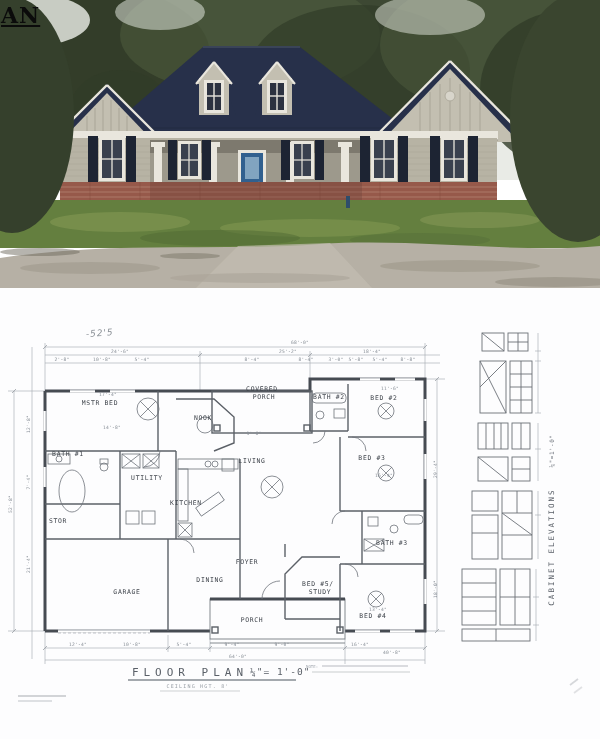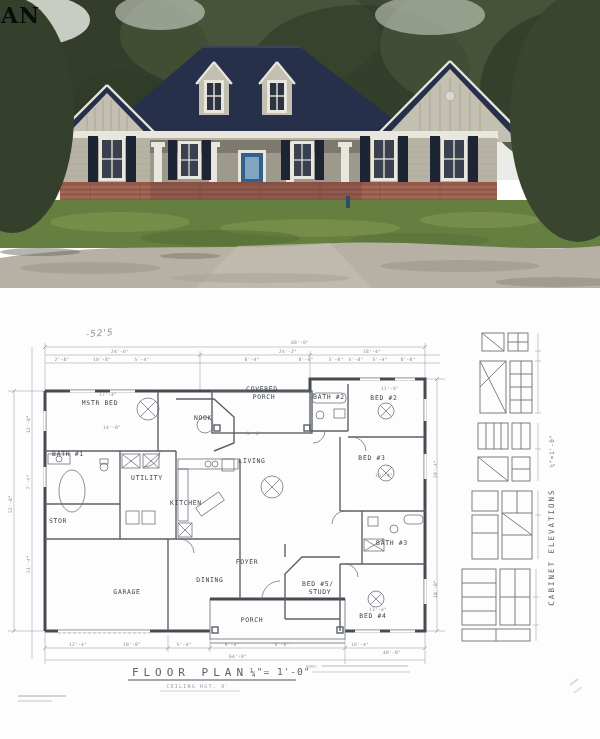"AN" #watermark { text-decoration: none -> underline }
